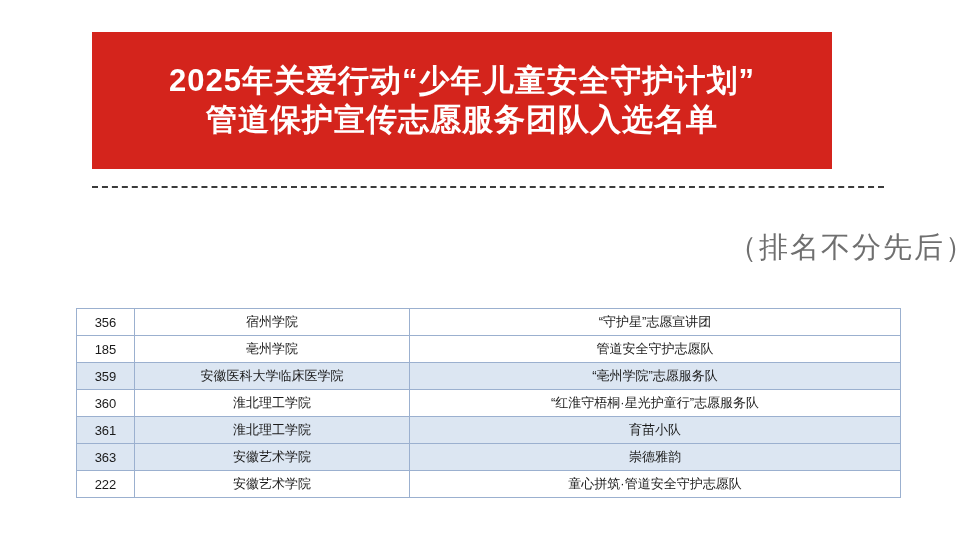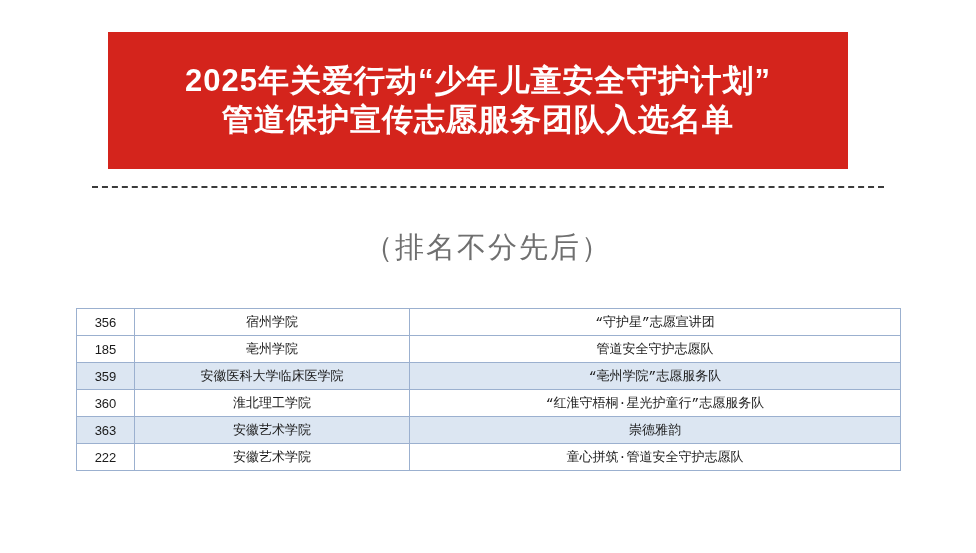"2025年关爱行动“少年儿童安全守护计划”" .banner { left: 108px -> 92px }
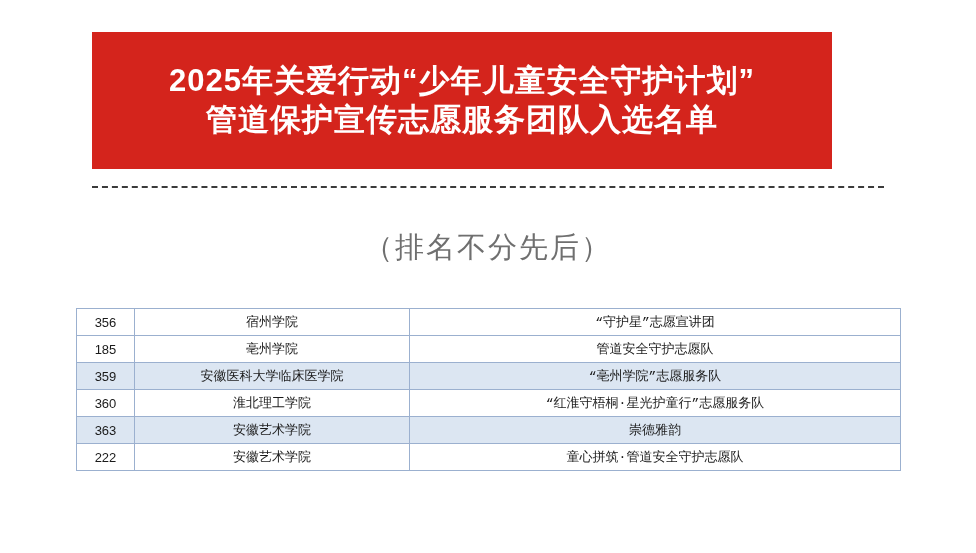"（排名不分先后）" .subtitle { text-align: center -> right }
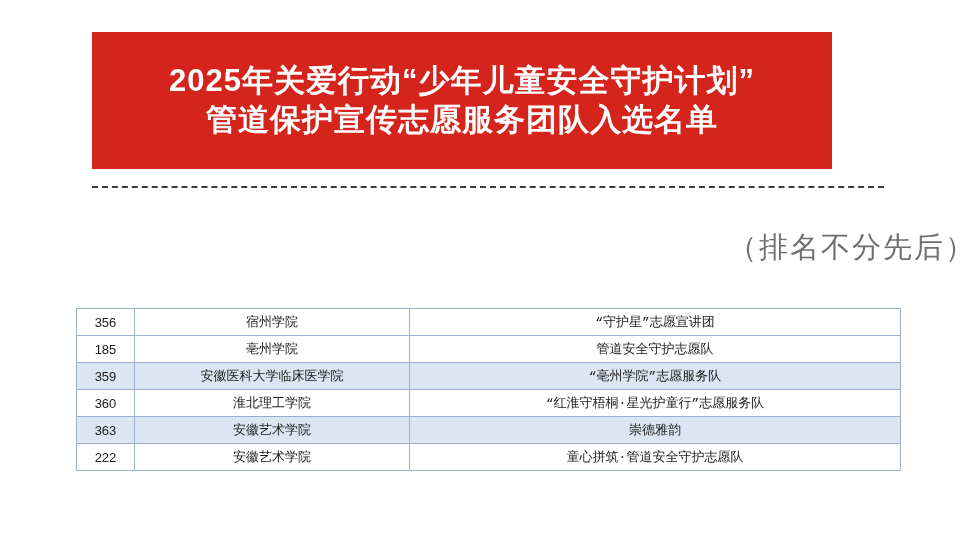"“守护星”志愿宣讲团" td.col-team { font-family: Liberation Mono, monospace -> none }
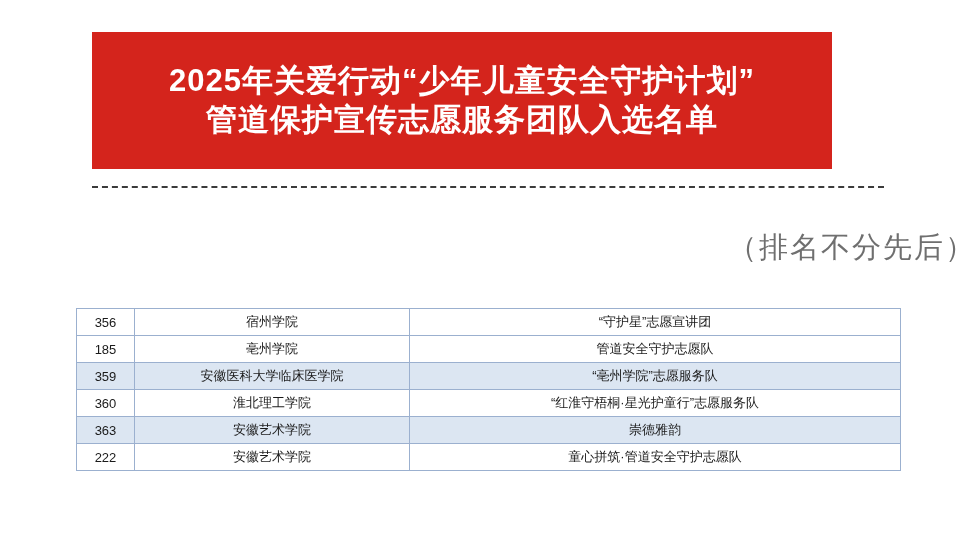"361" tr.row-even { html: none -> <tr> <td>361</td> <td>淮北理工学院</td> <td>育苗小队</td> </tr> }
